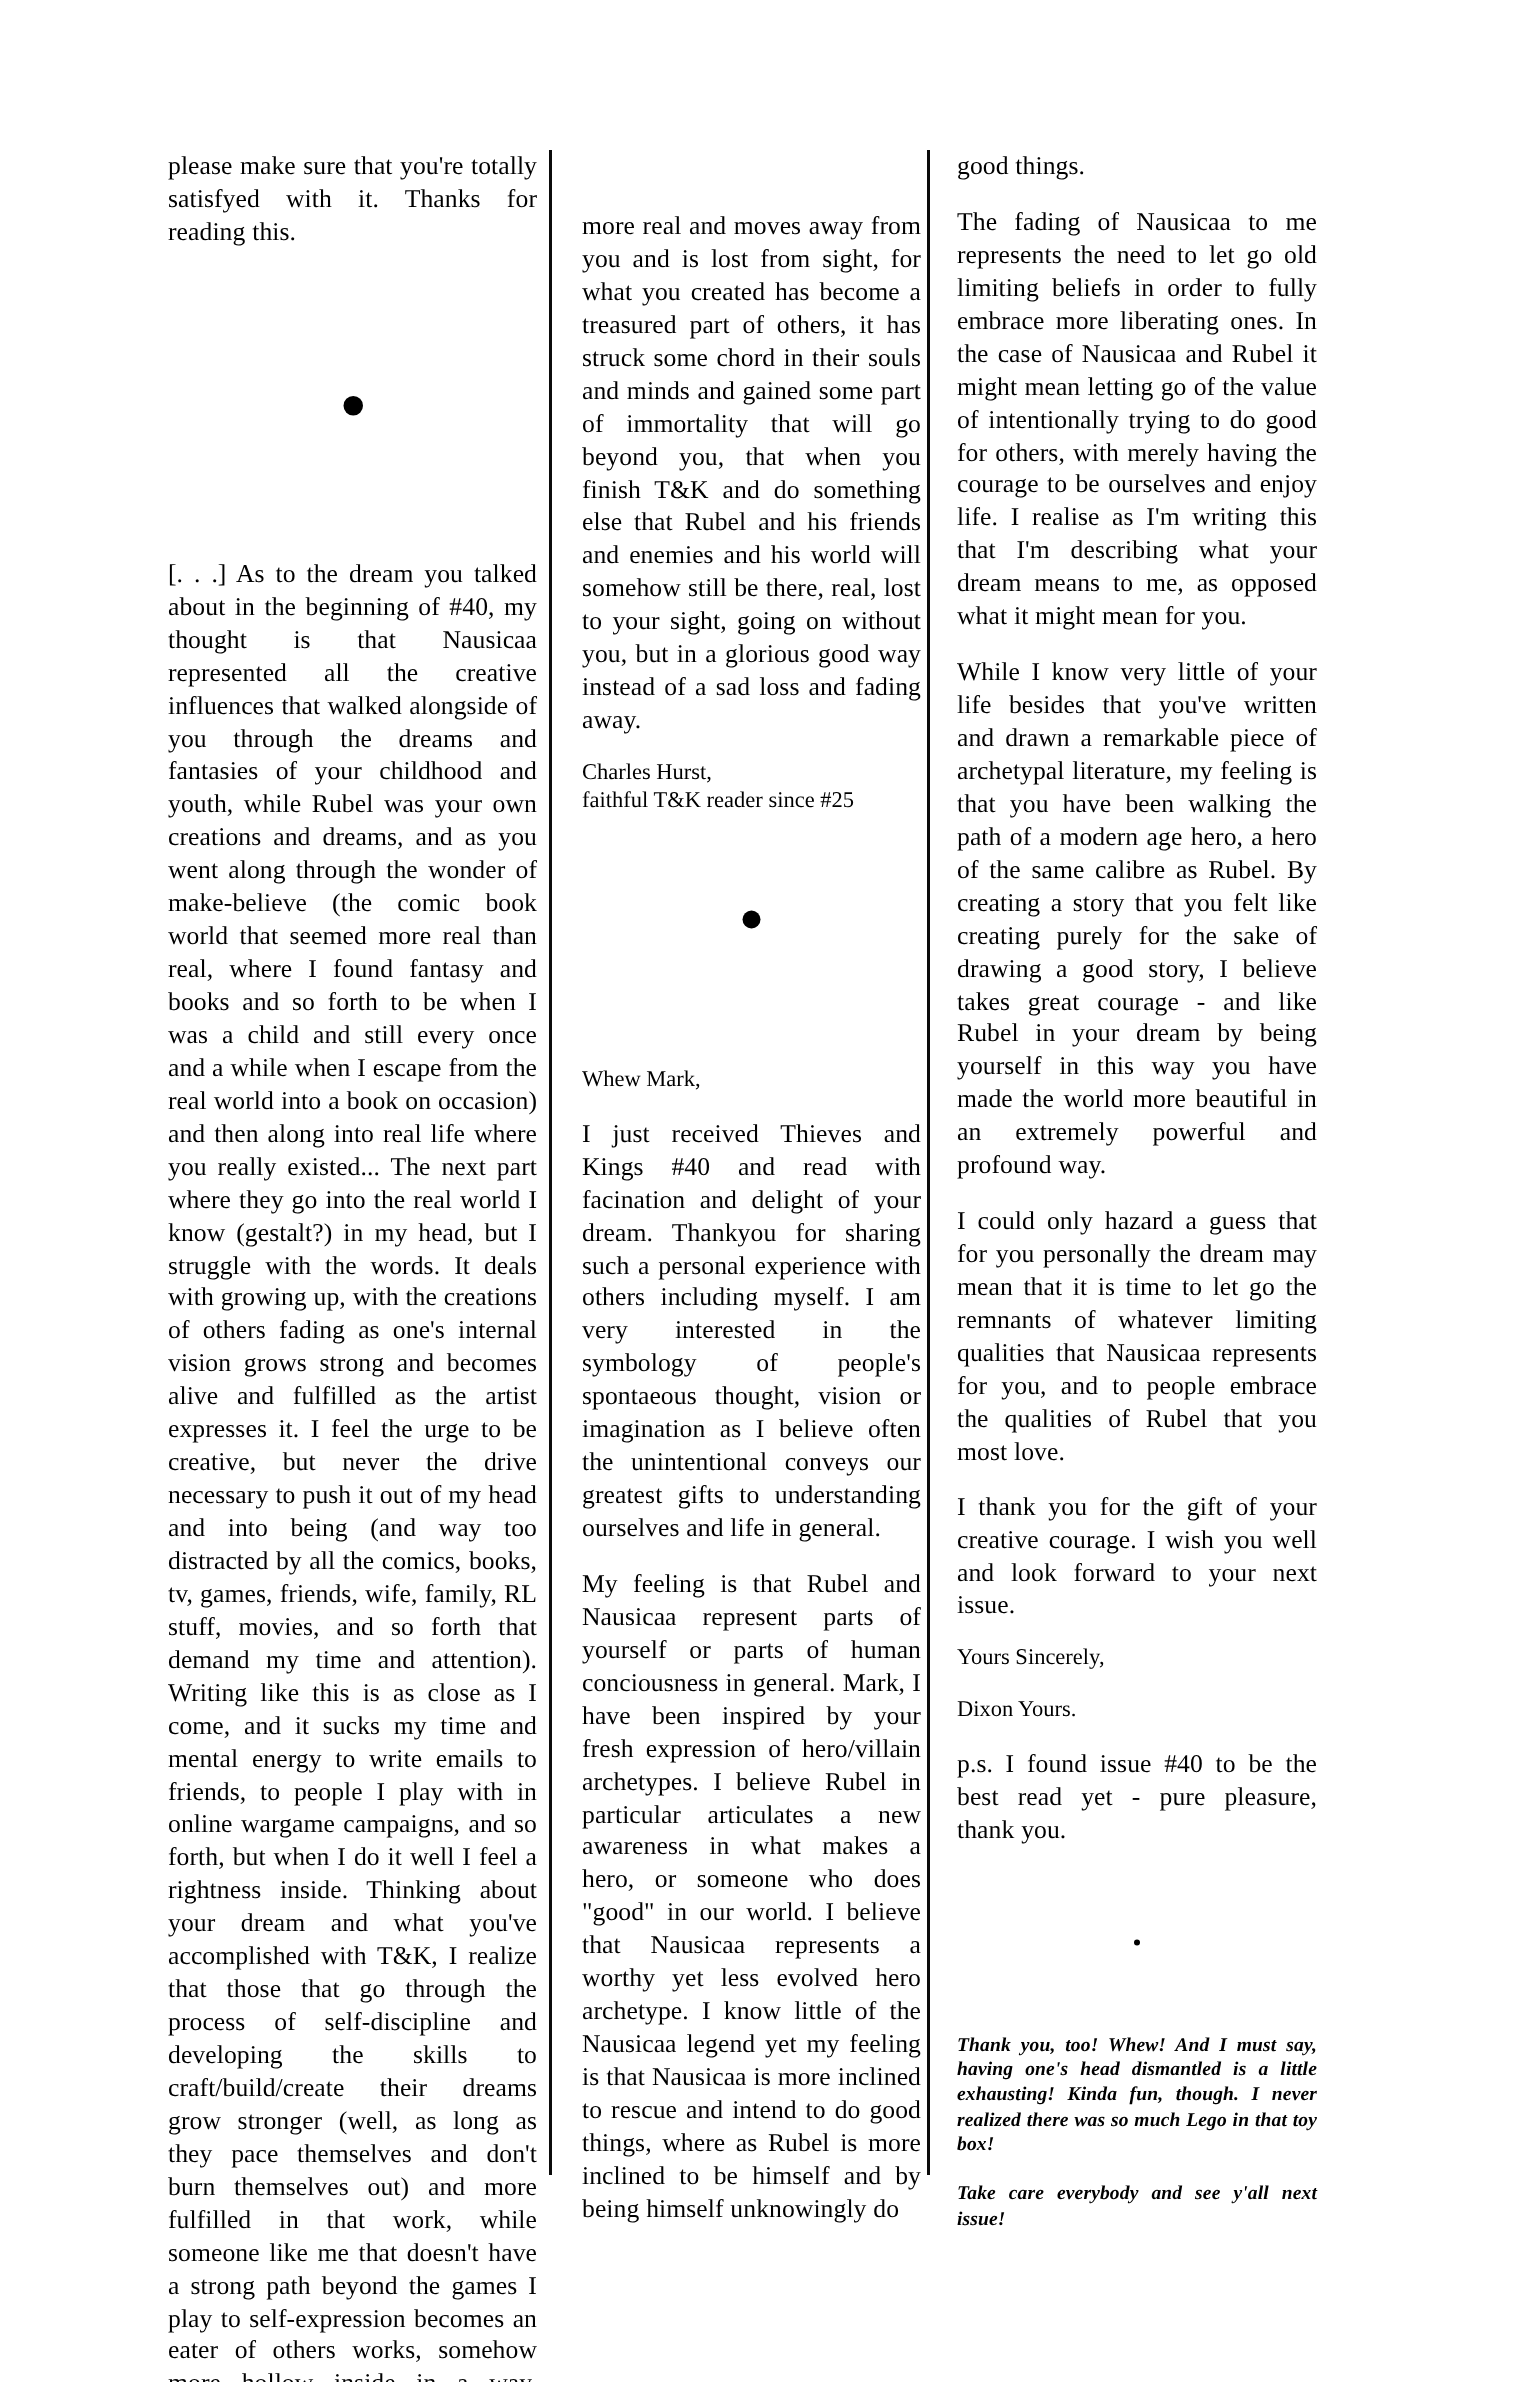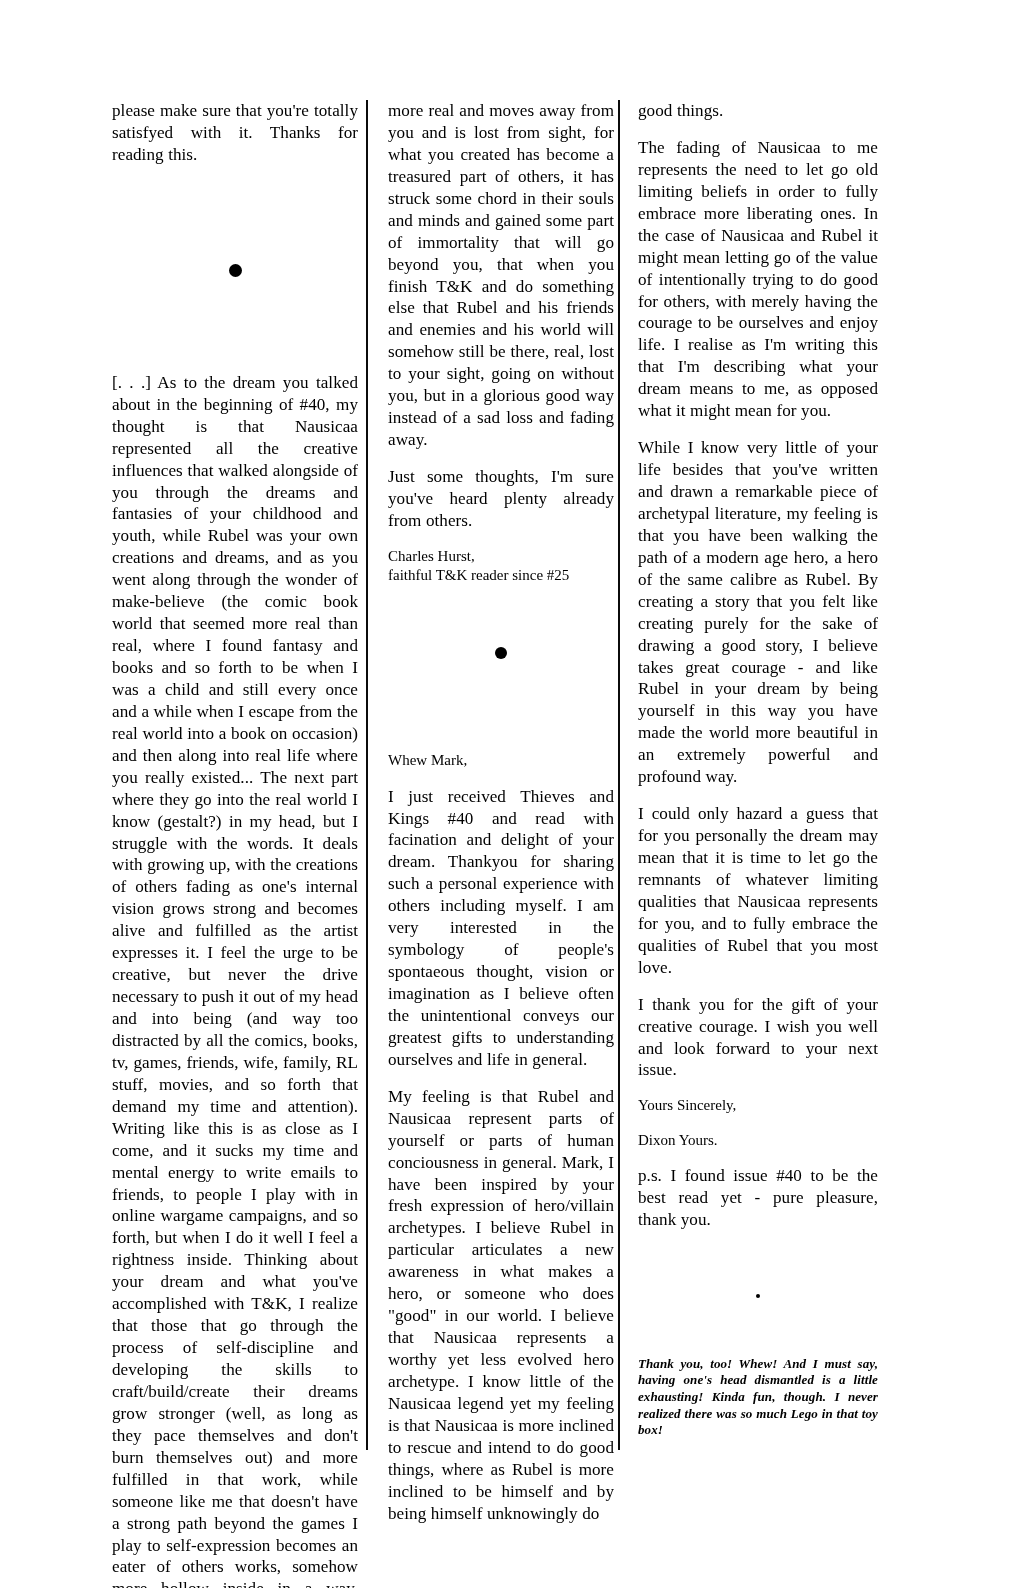"more real and moves away" .col-2 { margin-top: none -> 40px }
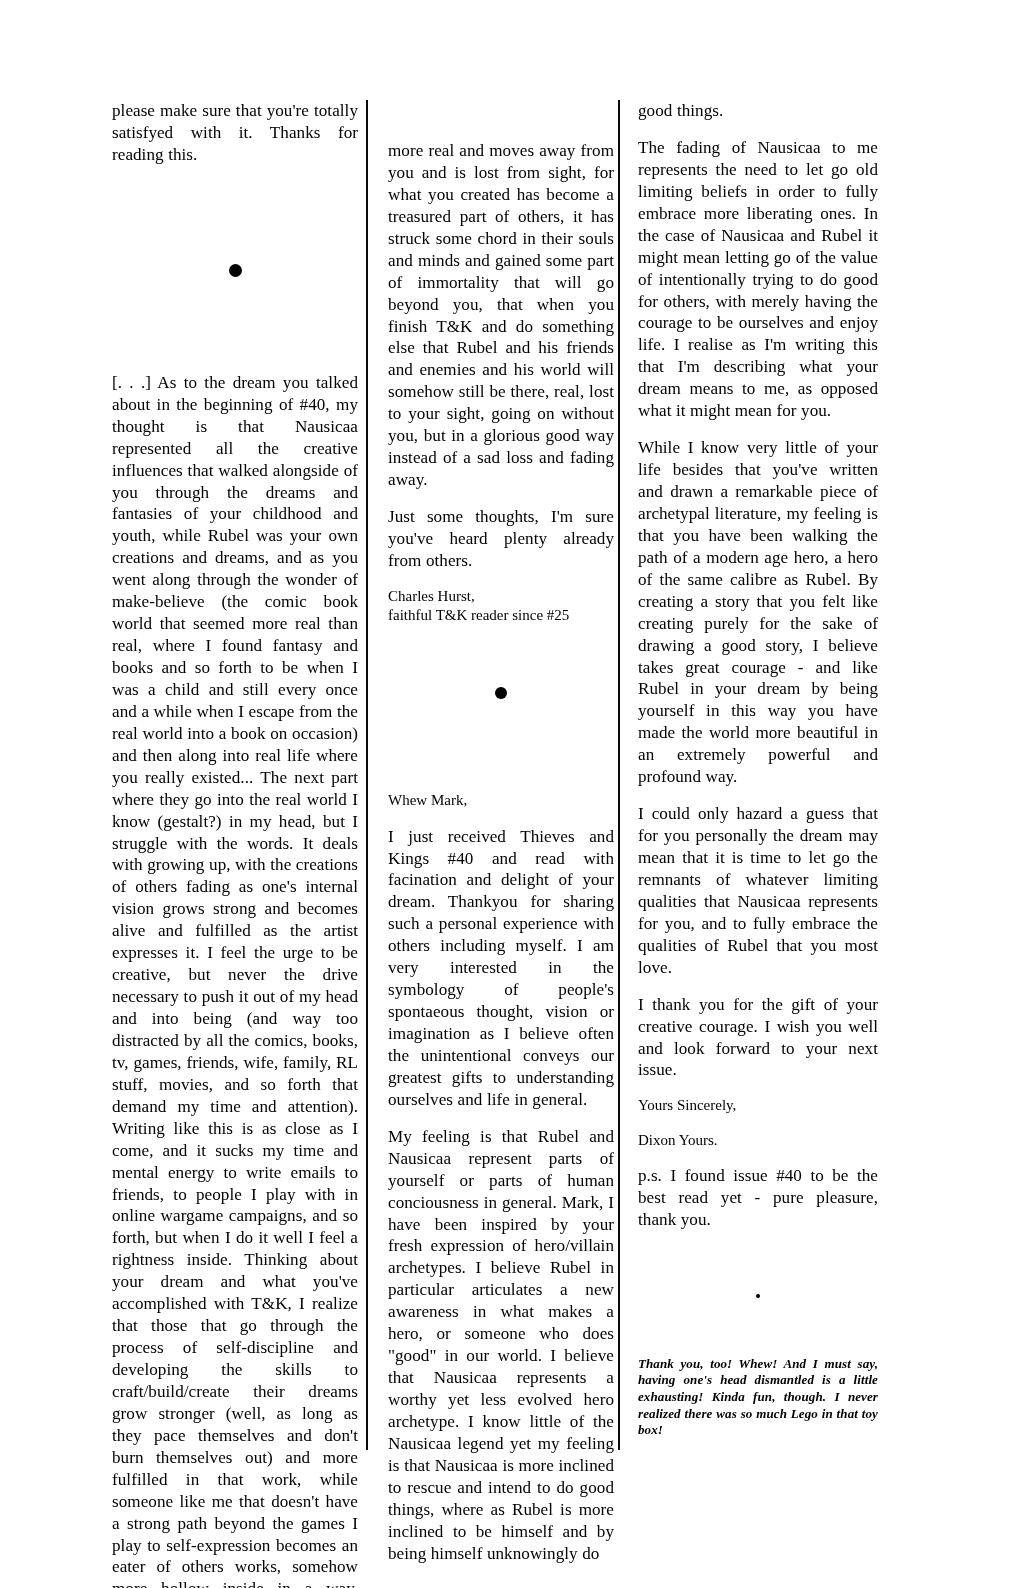"Just some thoughts, I'm sure" p.para { html: <p>Just some thoughts, I'm sure you've heard plenty already from others.</p> -> none }
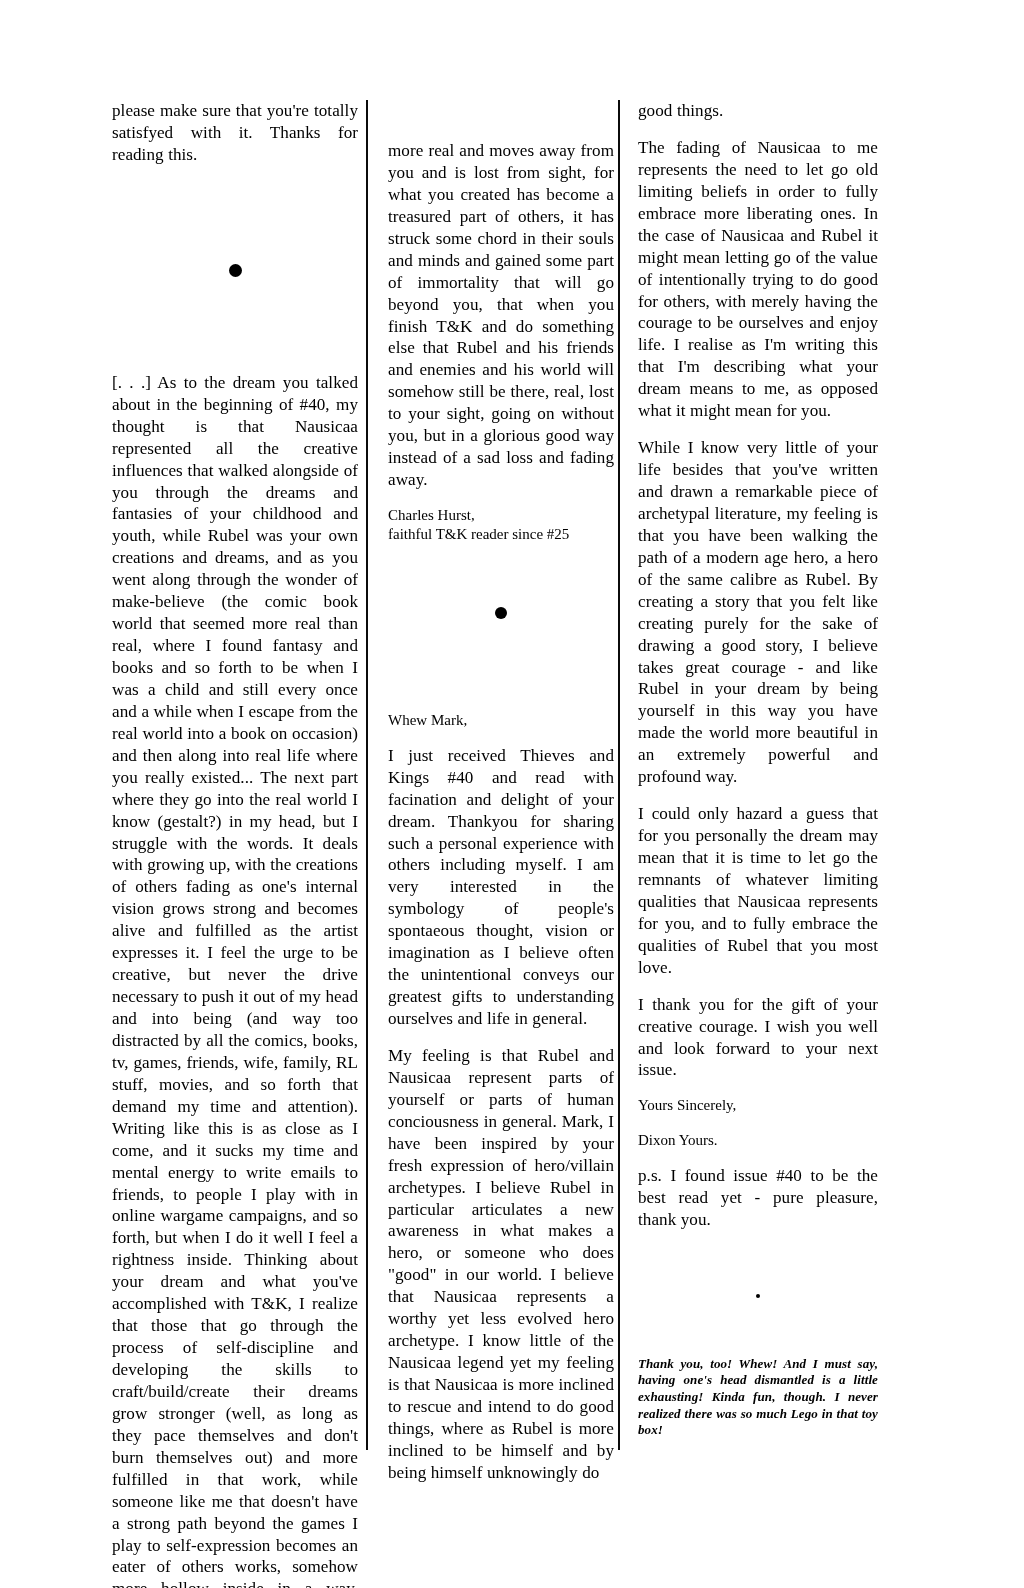"I could only hazard a" p.para { text: fully -> people }
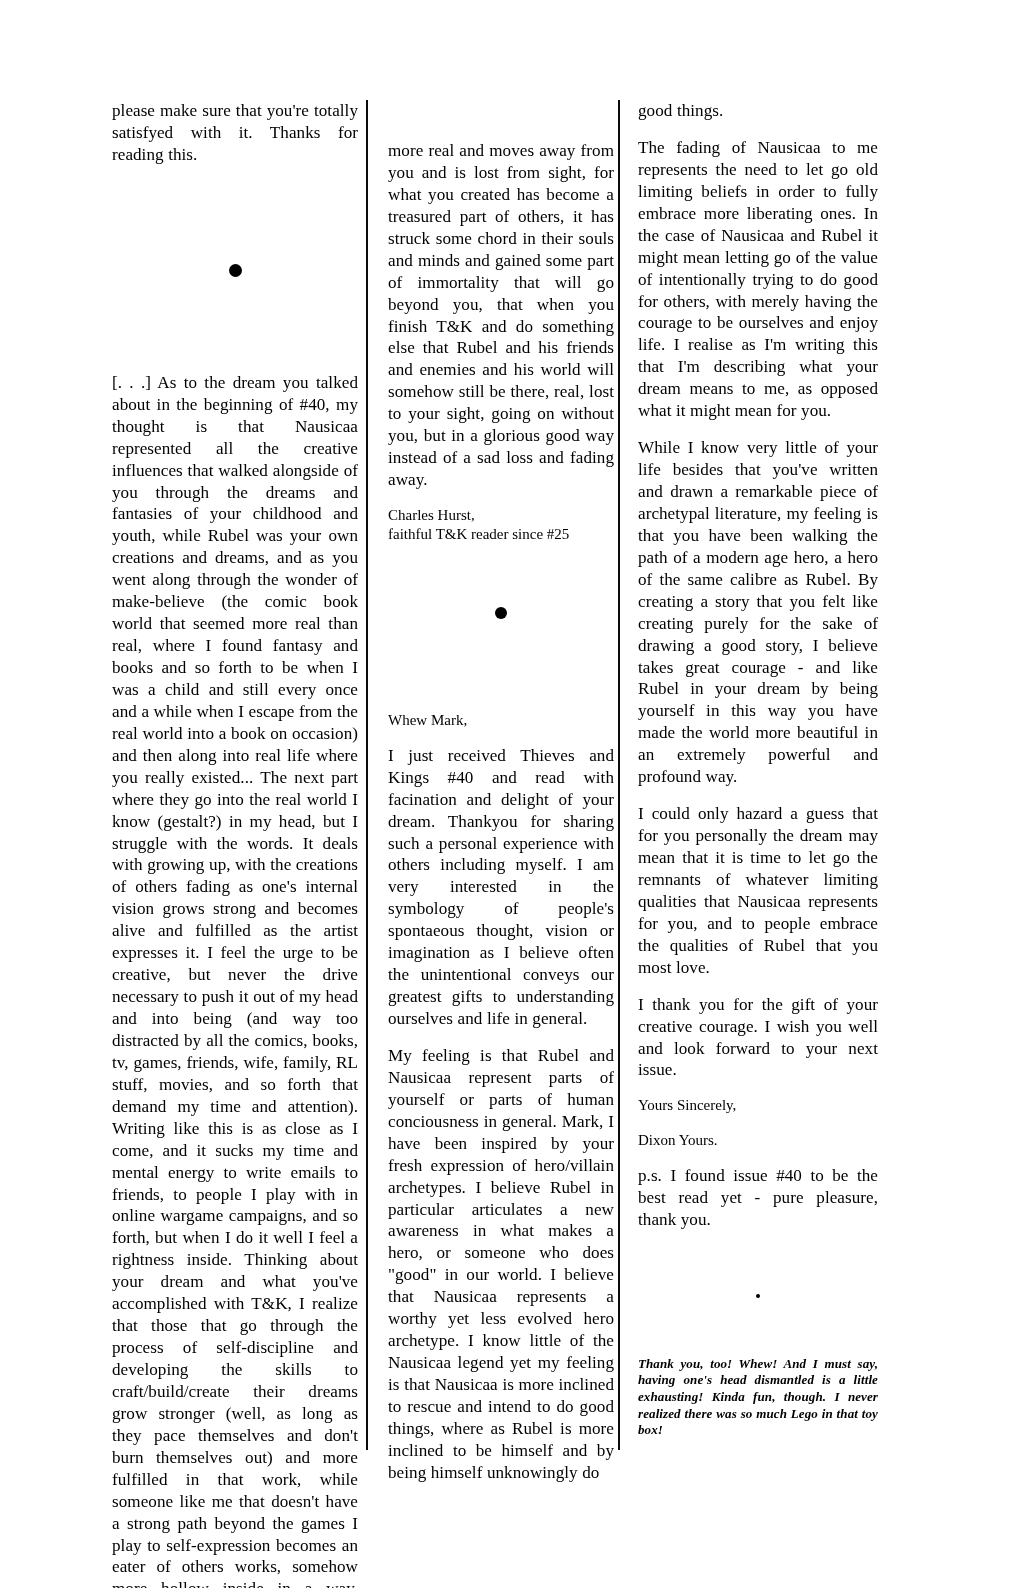"Take care everybody and see" p.editor { html: none -> <p>Take care everybody and see y'all next issue!</p> }
